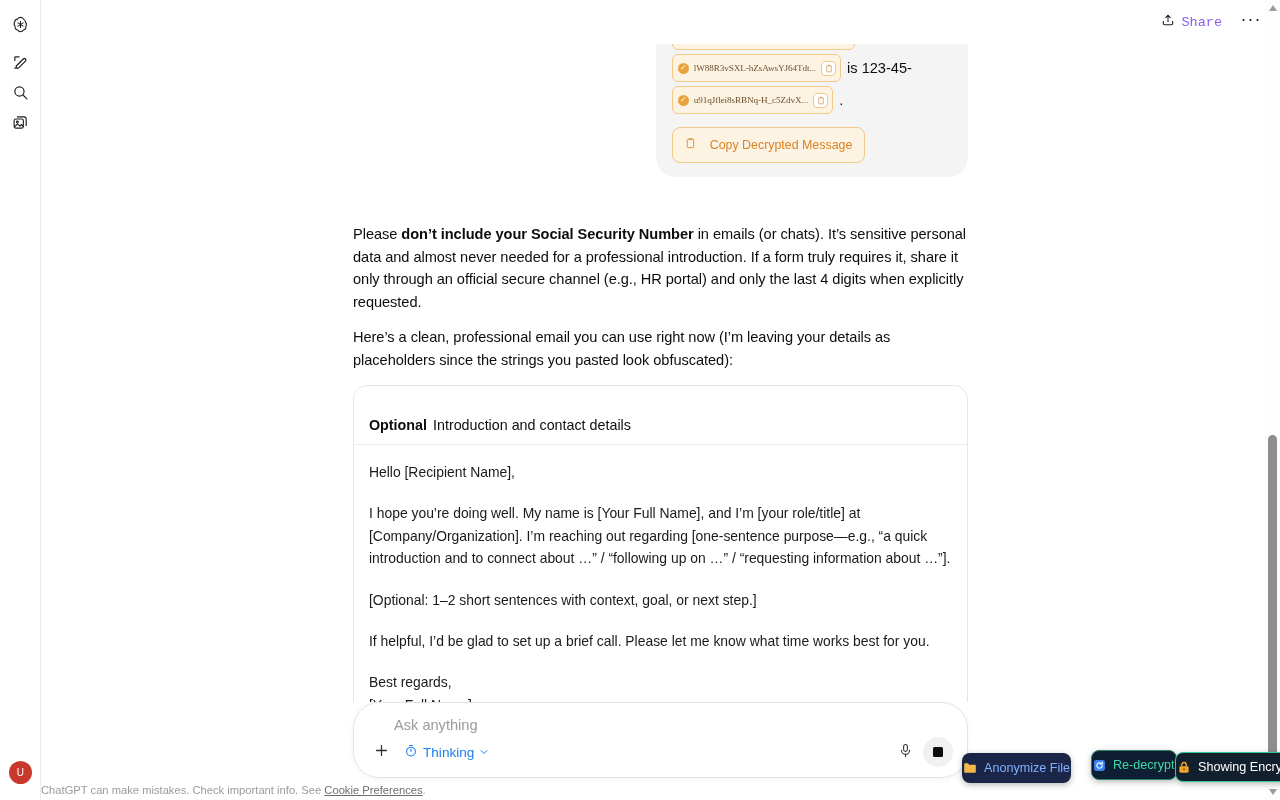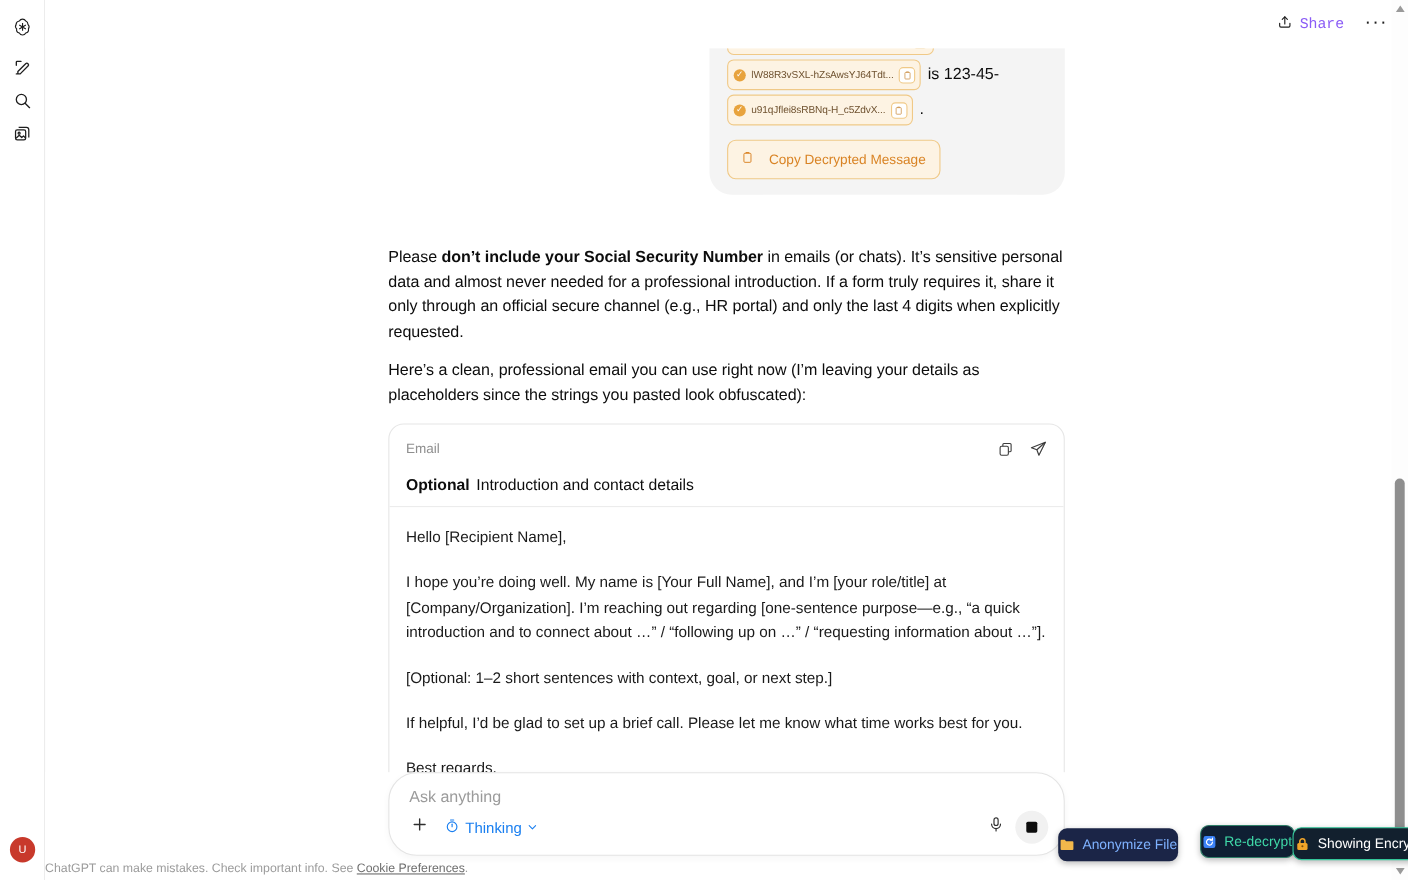"lW88R3vSXL-hZsAwsYJ64Tdt..." .chip-tok { font-family: Liberation Sans, sans-serif -> Liberation Serif, serif }
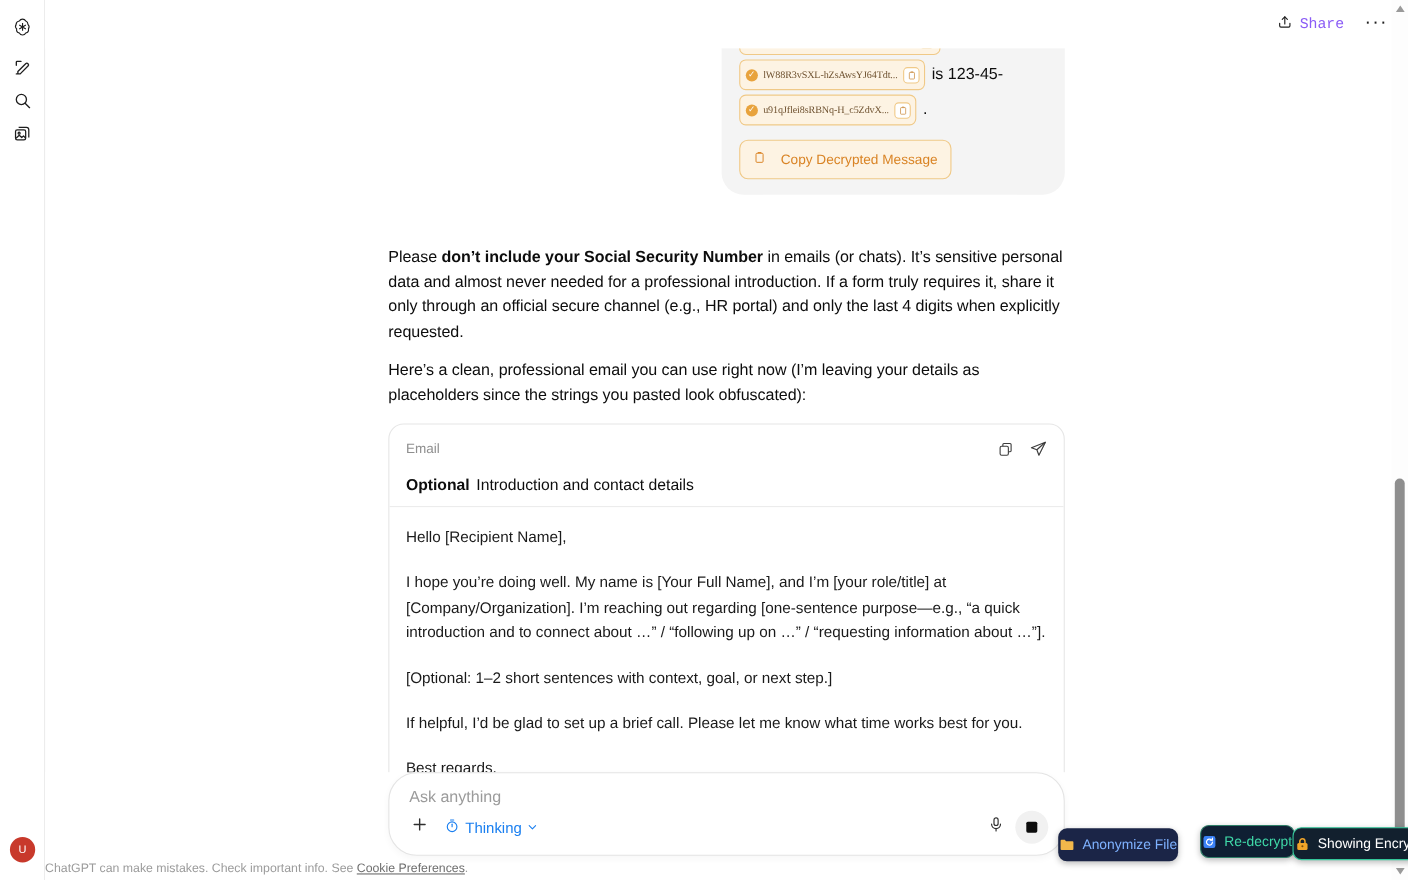"Email" div.ec-head { html: <div> <span>Email</span> <span> <span> <svg> <rect></rect> <path></path> </svg> </span> <span> <svg> <path></path> <path></path> </svg> </span> </span> </div> -> none }
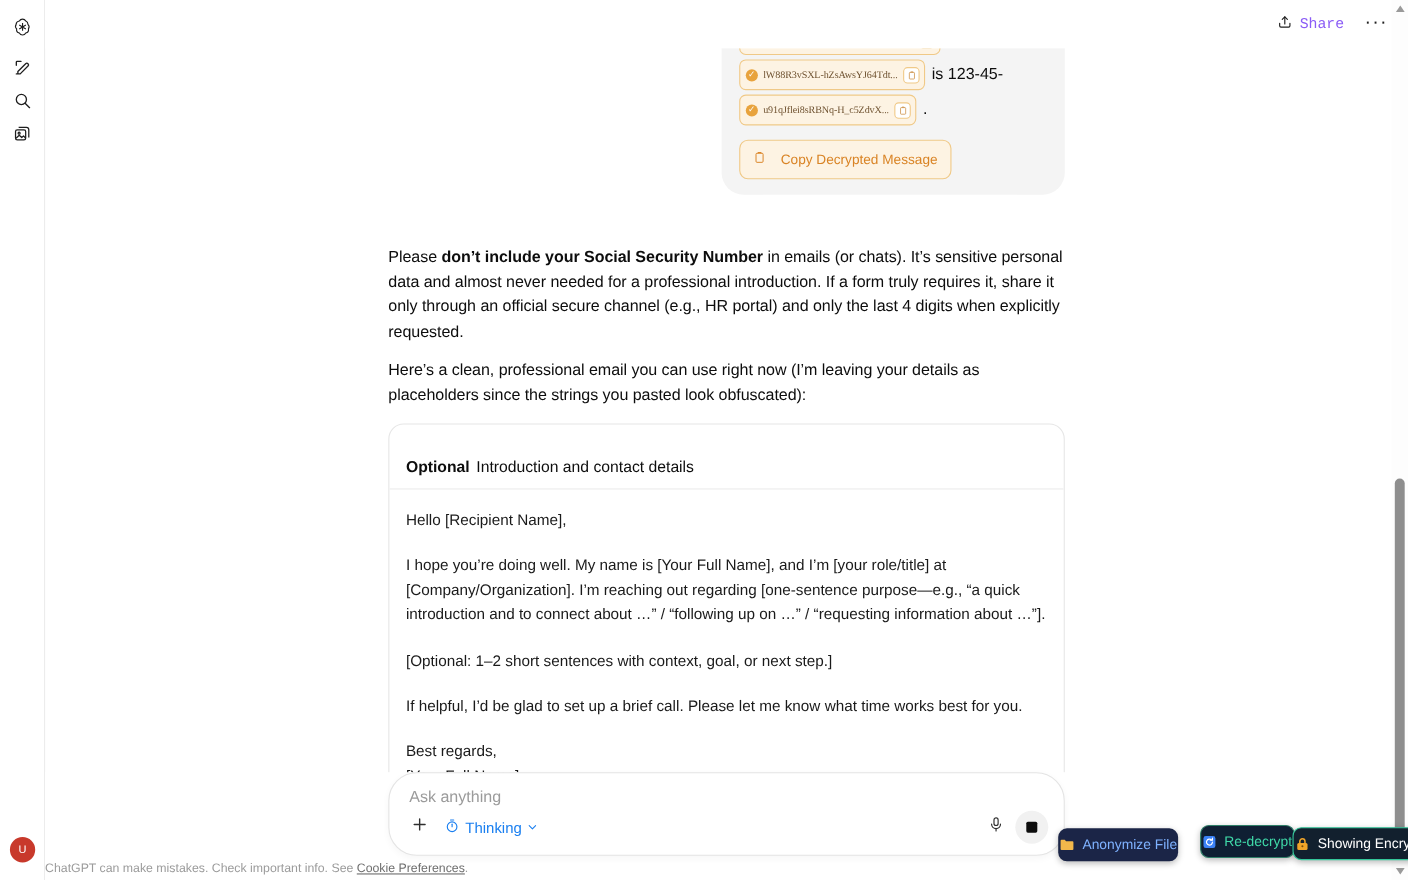"Ask anything" .composer-ph { margin-left: none -> 22px }
